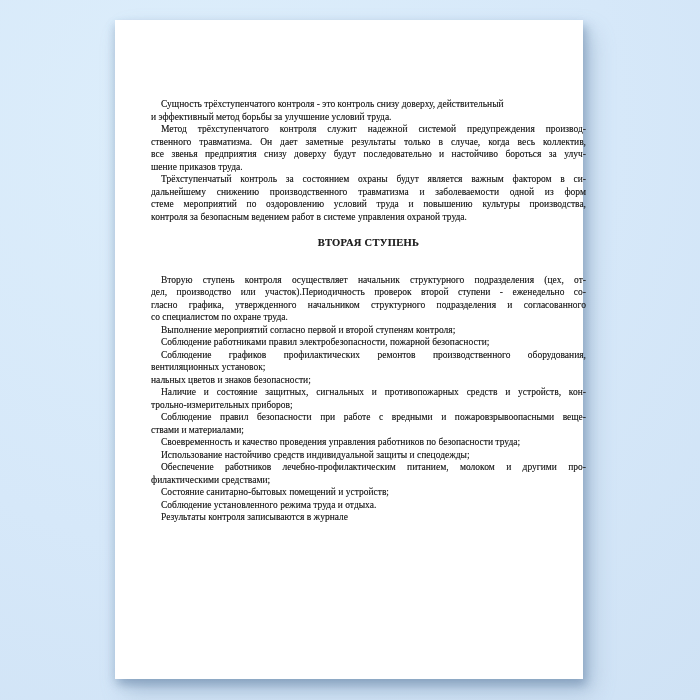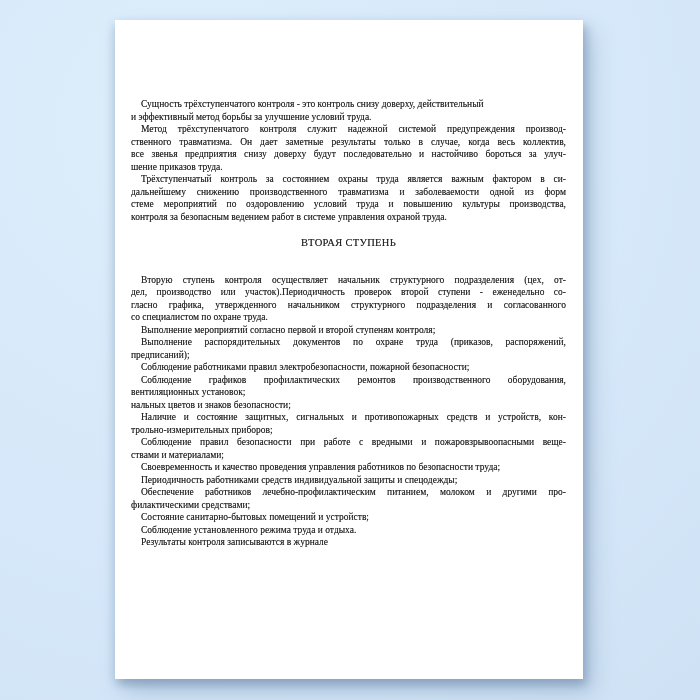"Сущность трёхступенчатого контроля - это" .doc { left: 16px -> 36px }
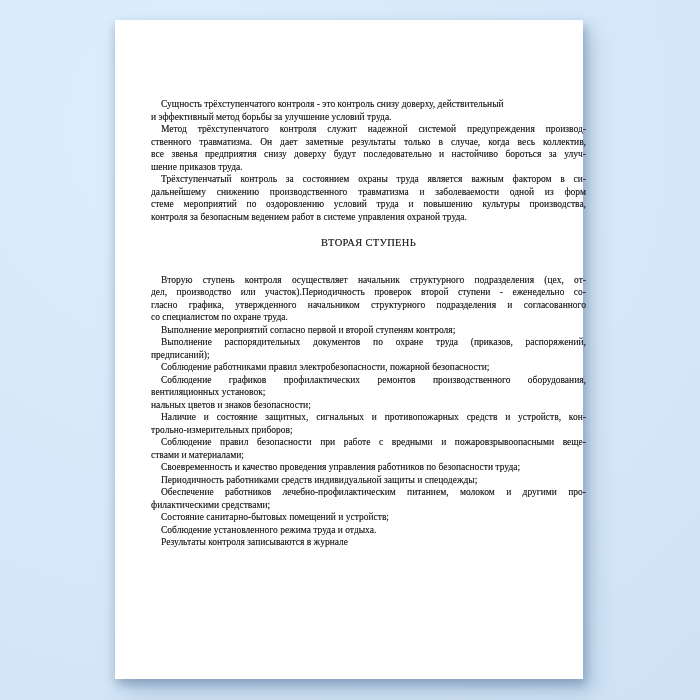"Трёхступенчатый контроль за состоянием" div.line { text: труда -> будут }
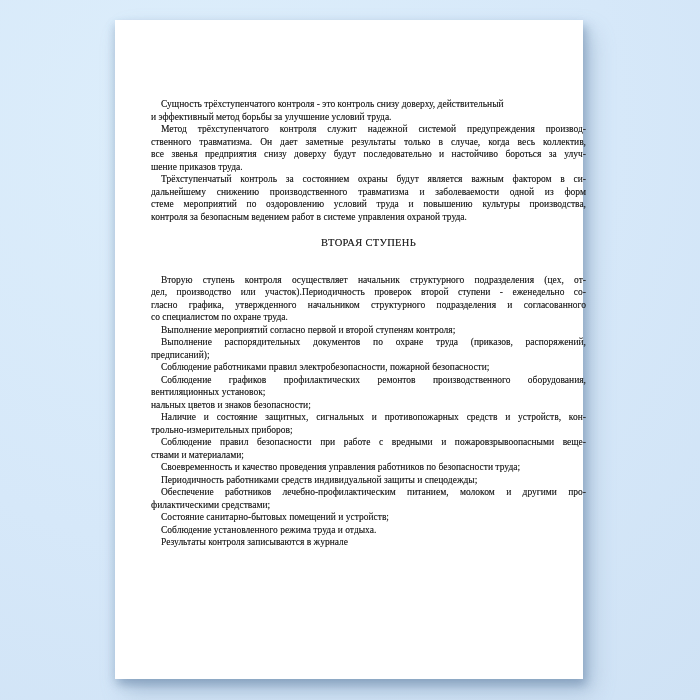"ВТОРАЯ СТУПЕНЬ" .heading { font-weight: normal -> bold }
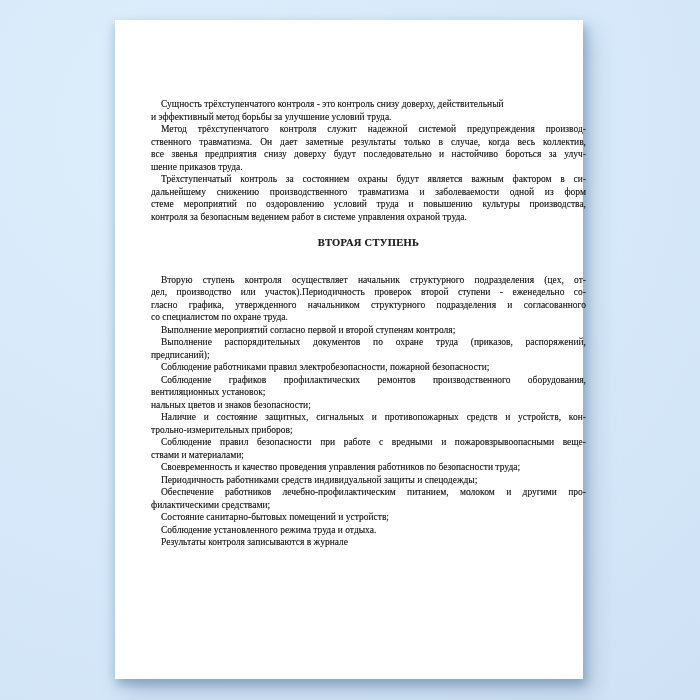"Выполнение распорядительных документов" div.para { html: <div> <div>Выполнение распорядительных документов по охране труда (приказов, распоряжений,</div> <div>предписаний);</div> </div> -> none }
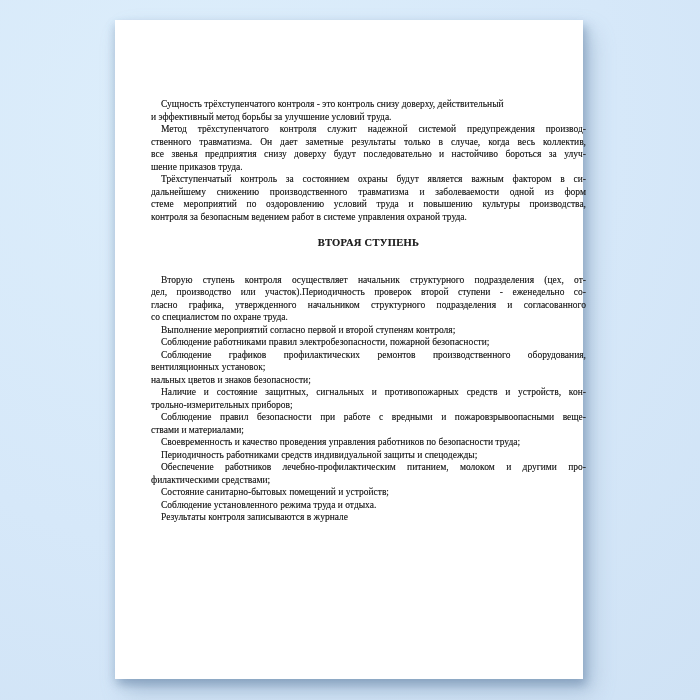"Периодичность работниками средств" div.line { text: Периодичность работниками -> Использование настойчиво }
